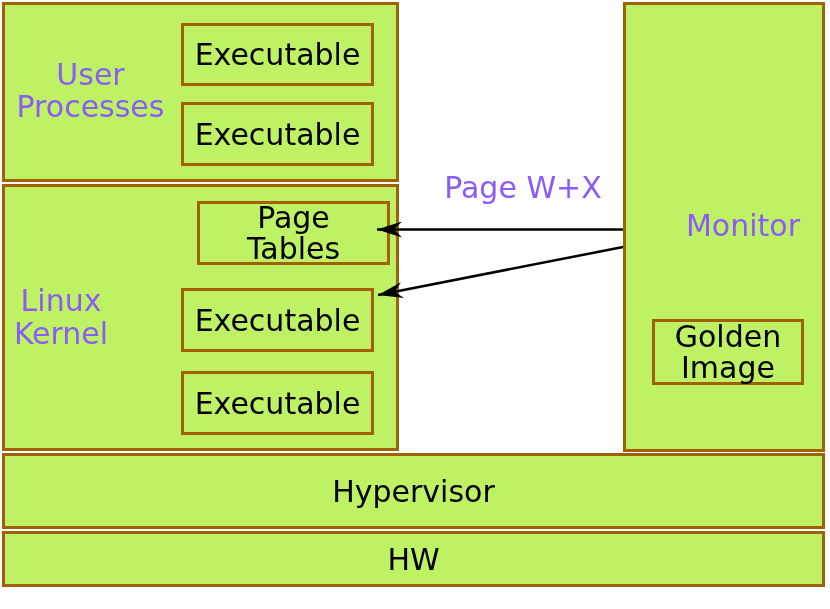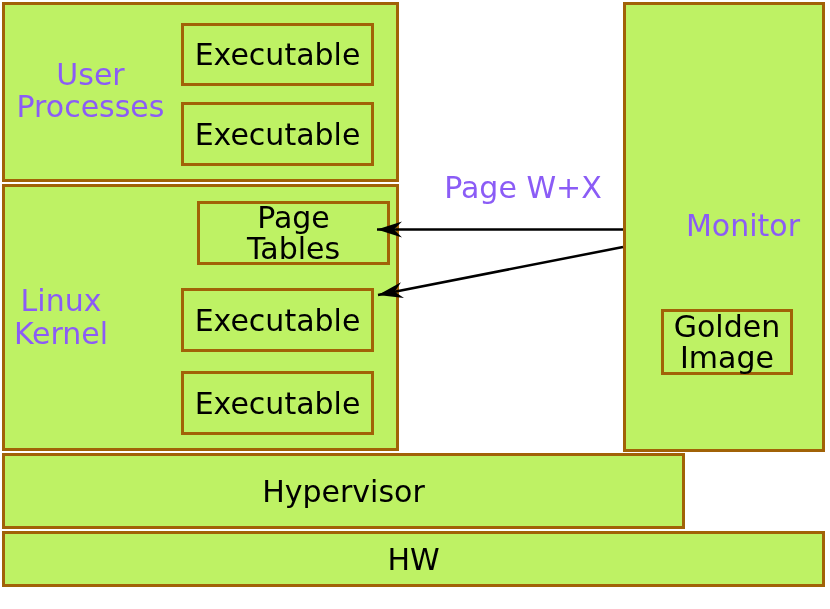"Golden" div.box { margin-left: 9px -> none; top: 309px -> 319px; width: 132px -> 152px }
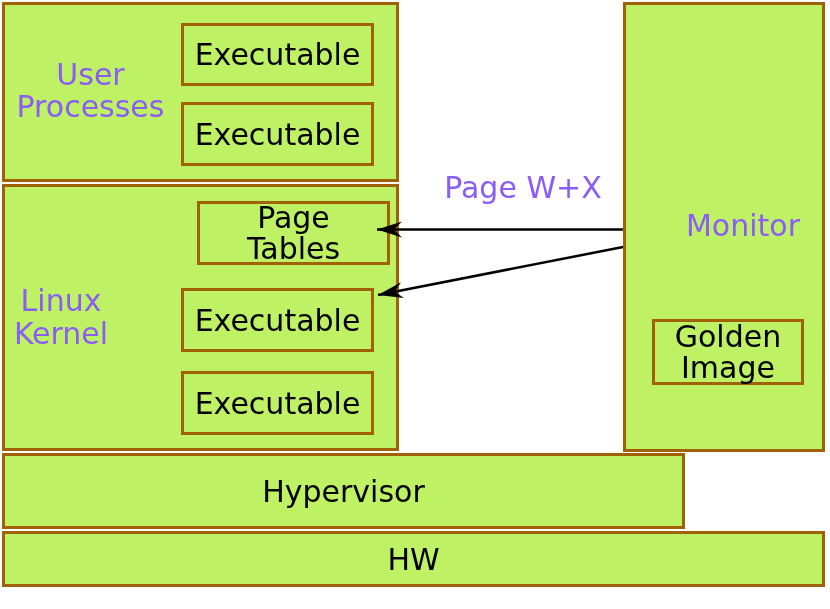"Hypervisor" div.box { width: 683px -> 823px }
